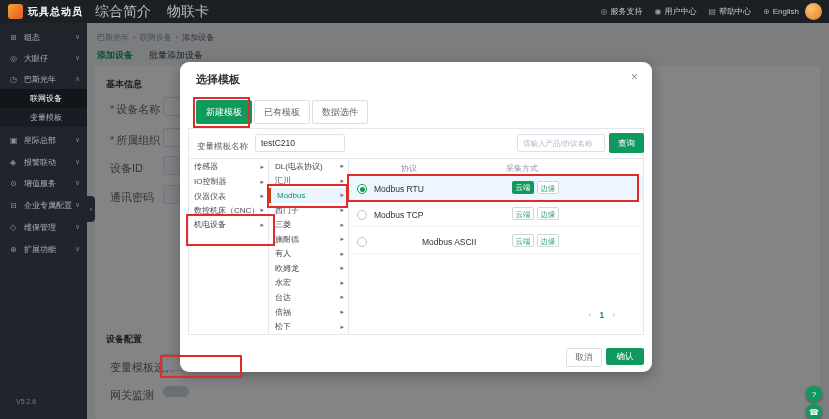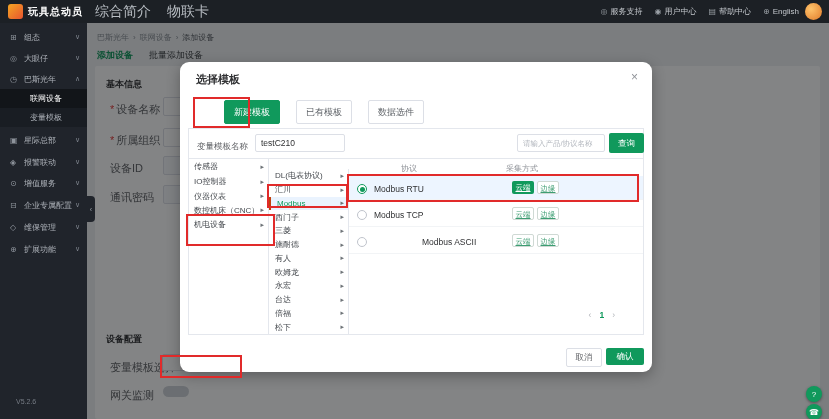"新建模板" .m-tabs { gap: 16px -> 2px; padding-left: 28px -> none }
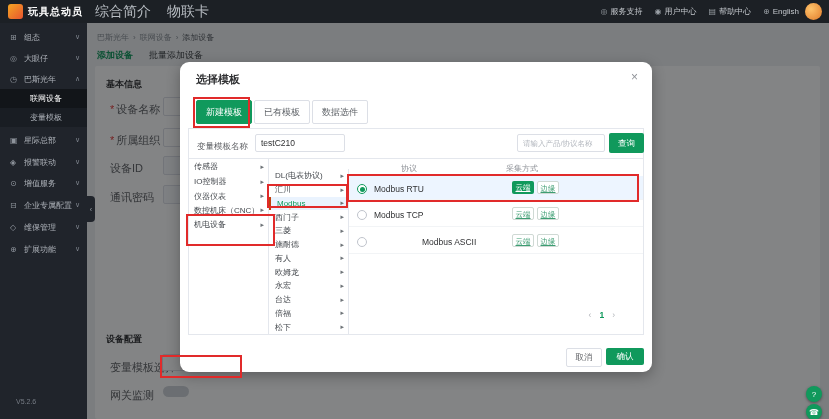"DL(电表协议)" .col2 { margin-top: 10px -> none }
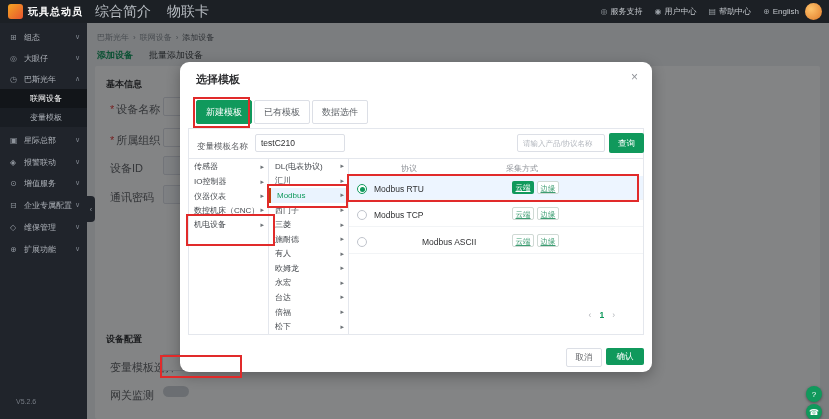"云端" .mini-btn { text-decoration: underline -> none }
